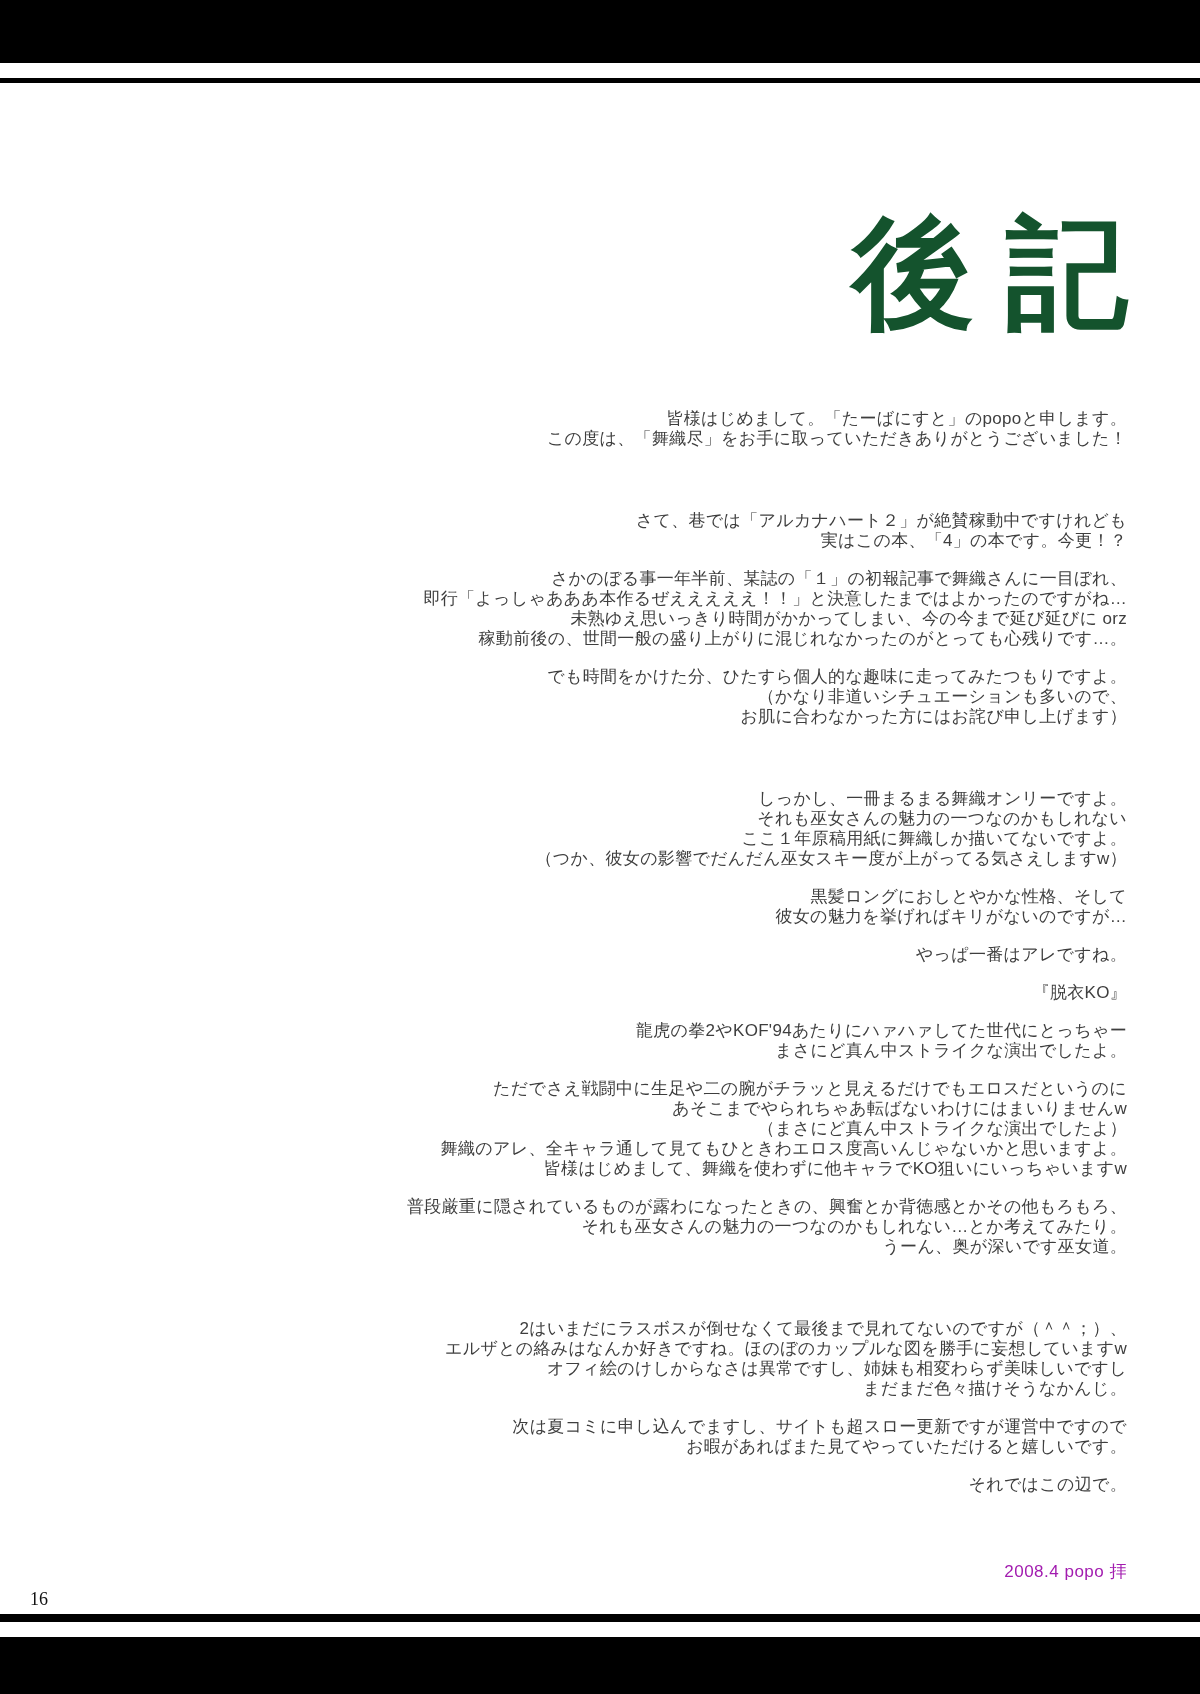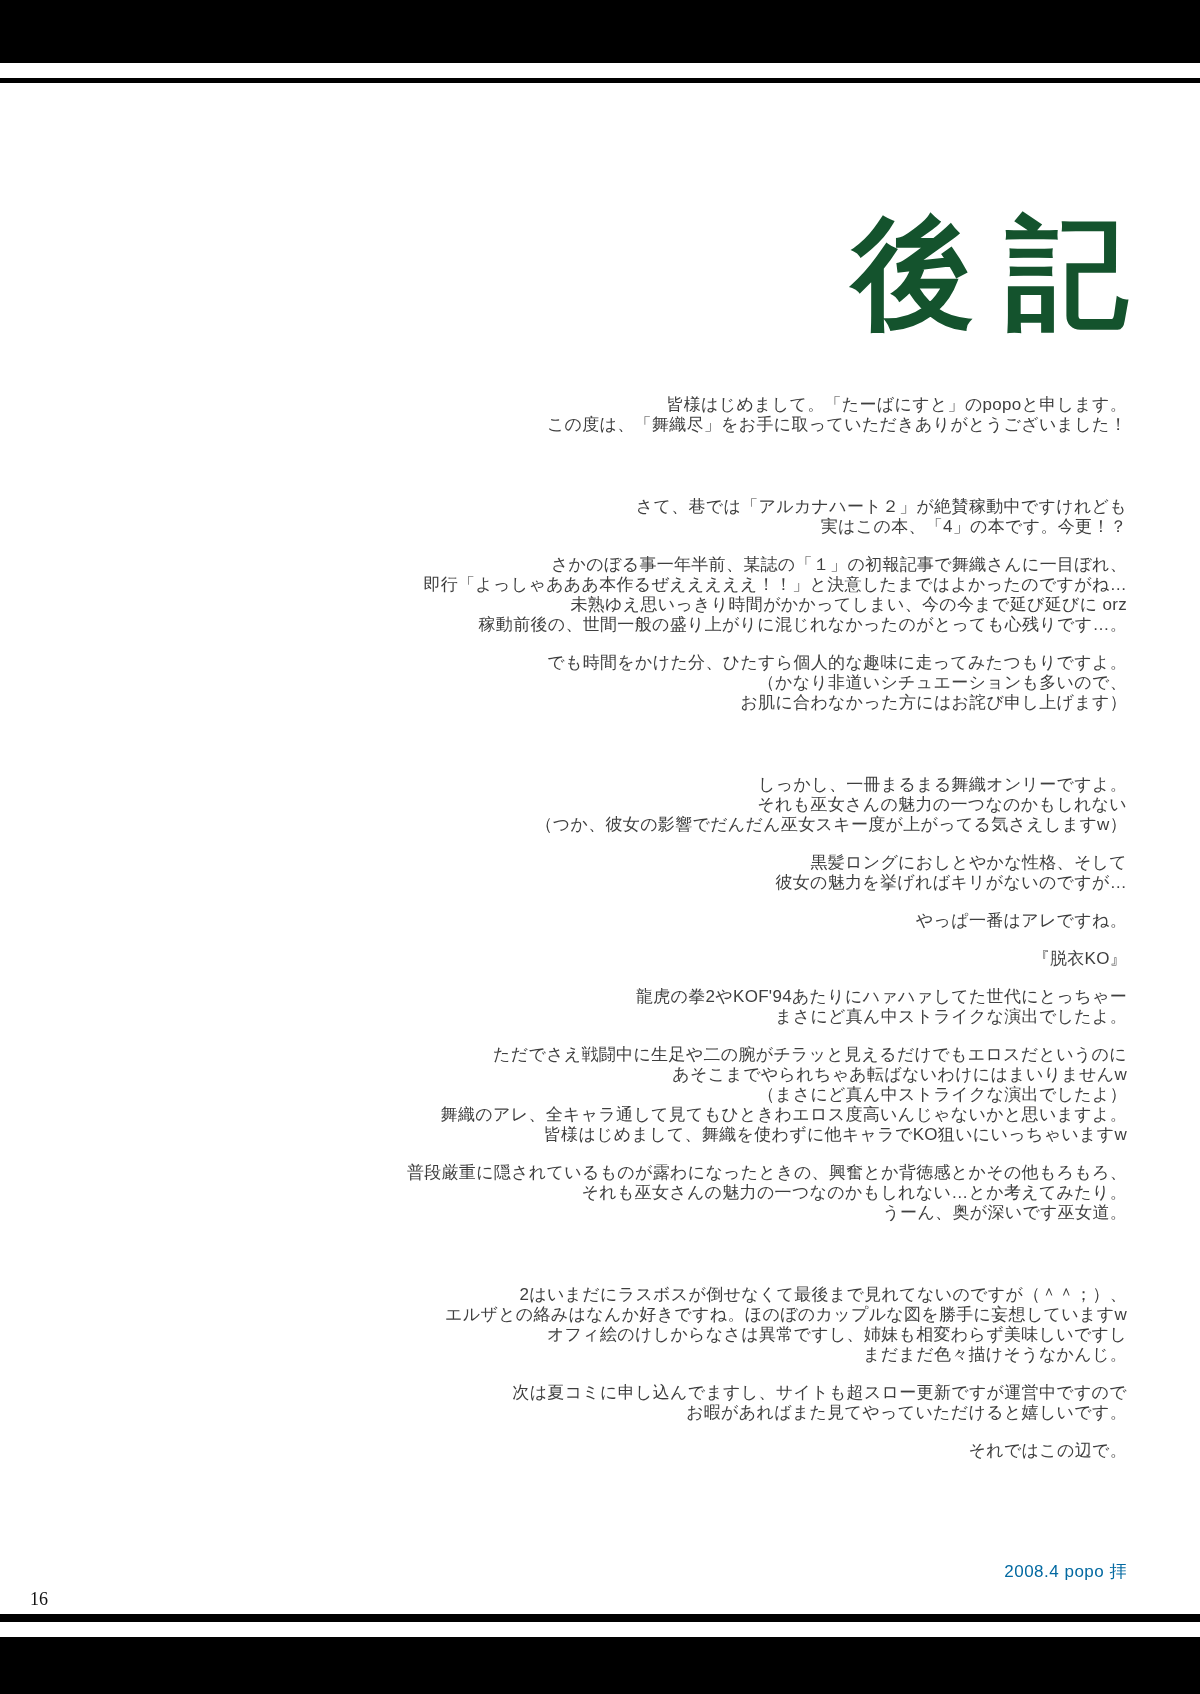"皆様はじめまして。「たーばにすと」のpopoと申します。" .para { margin: 0 0 18px 0 -> 14px 0 18px 0 }
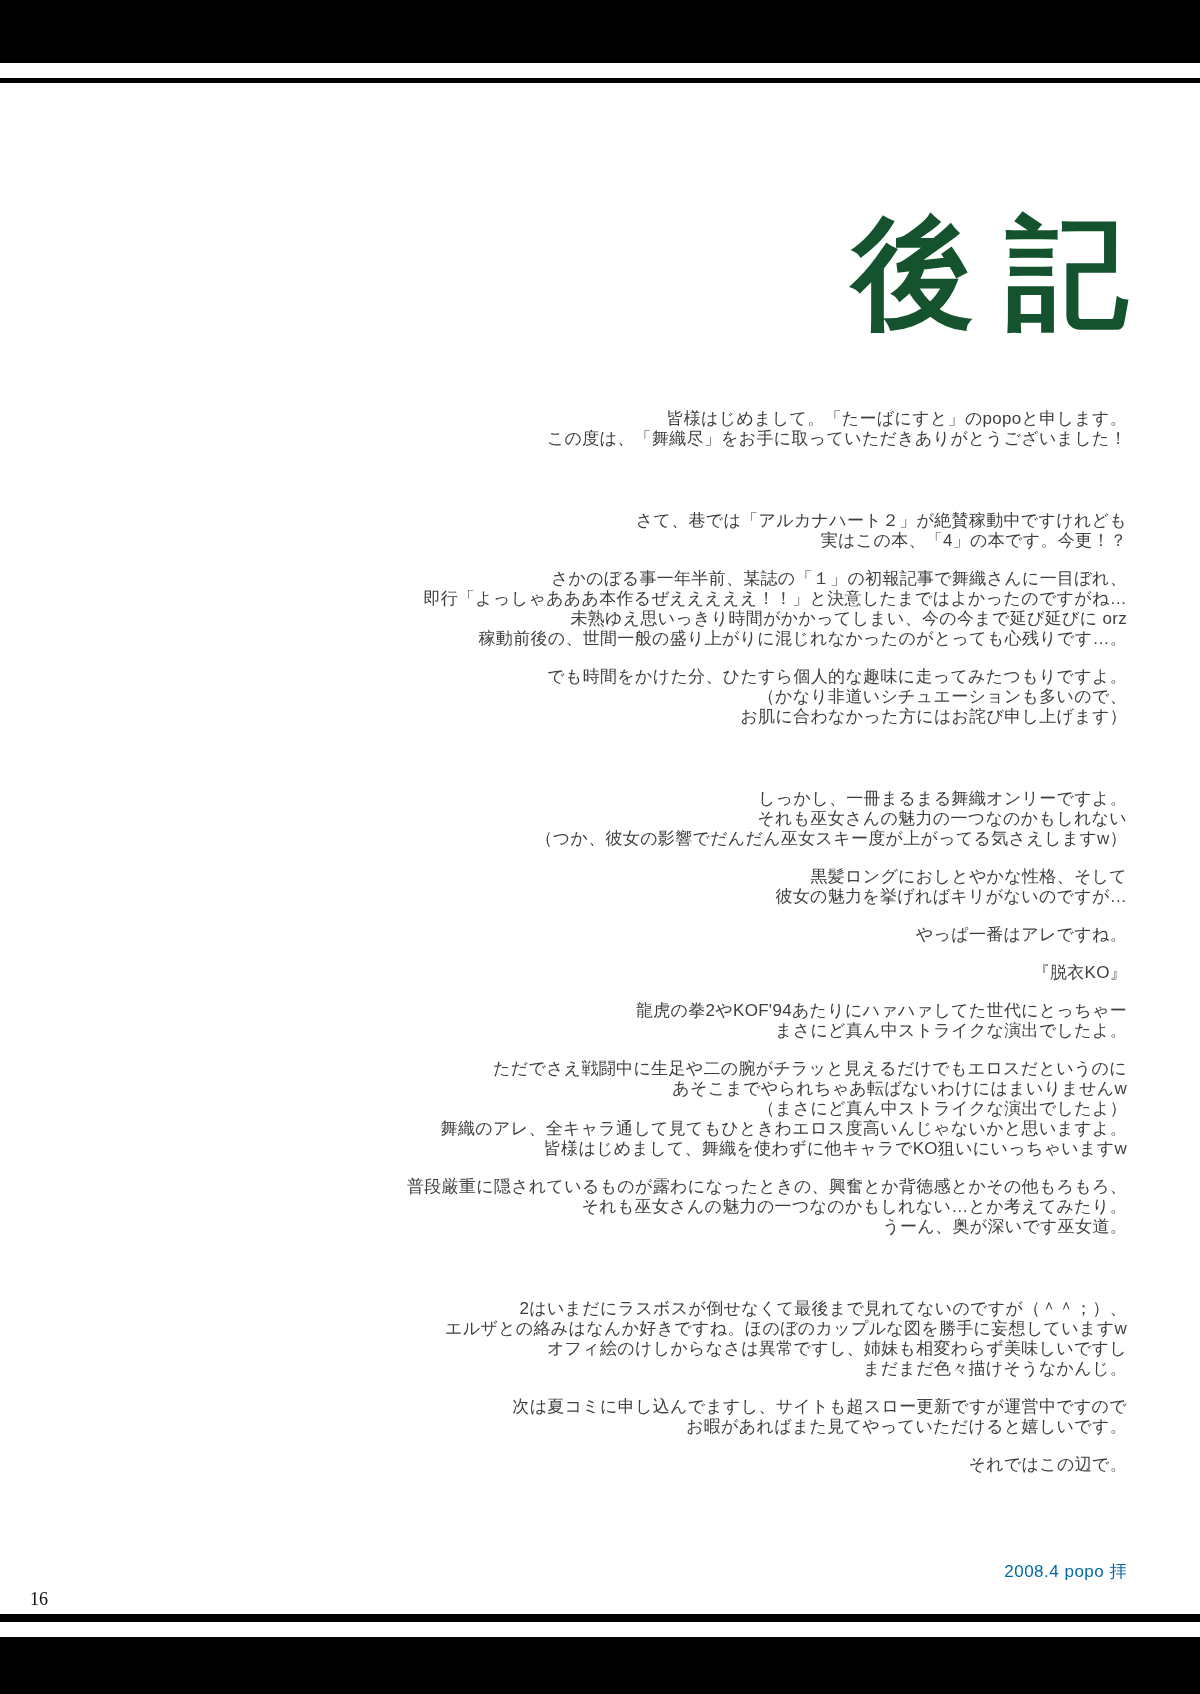"ここ１年原稿用紙に舞織しか描いてないですよ。" span.line { html: none -> <span>ここ１年原稿用紙に舞織しか描いてないですよ。</span> }
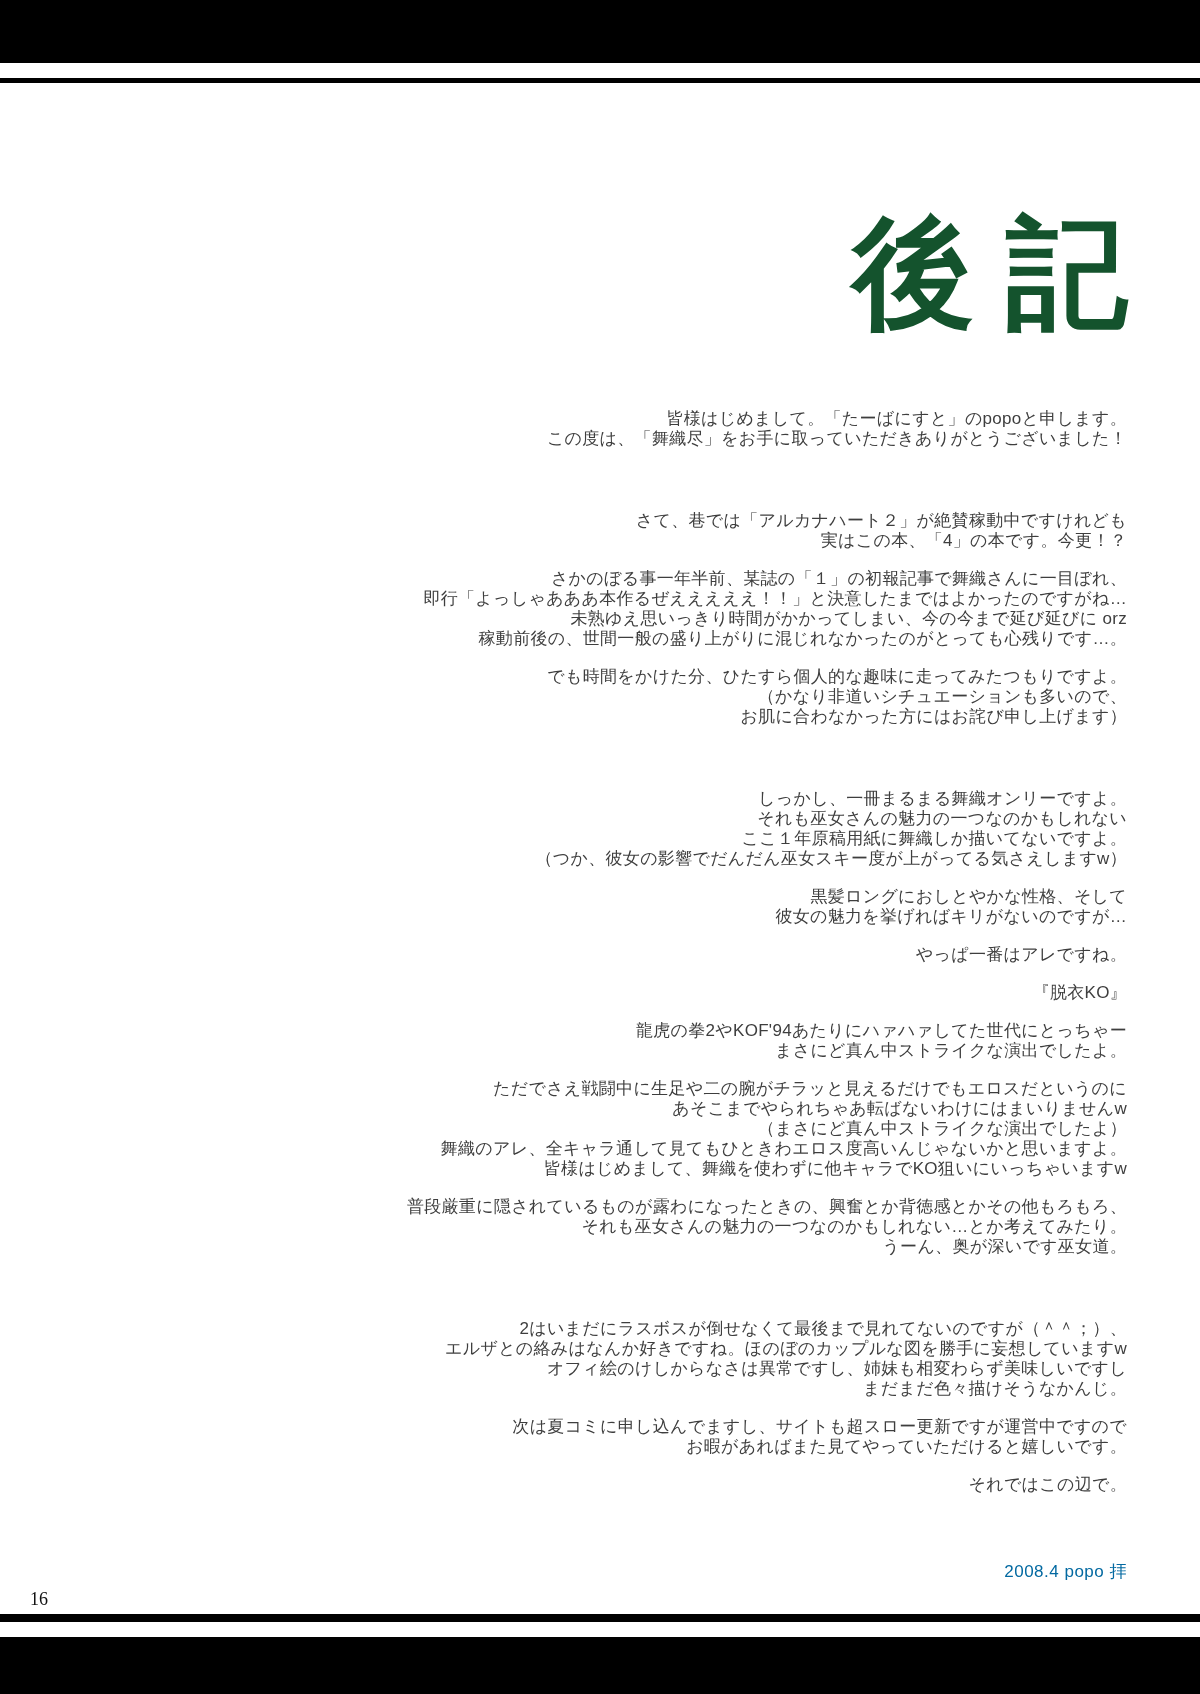"2008.4 popo 拝" .signature { color: #0369a1 -> #a21caf }
